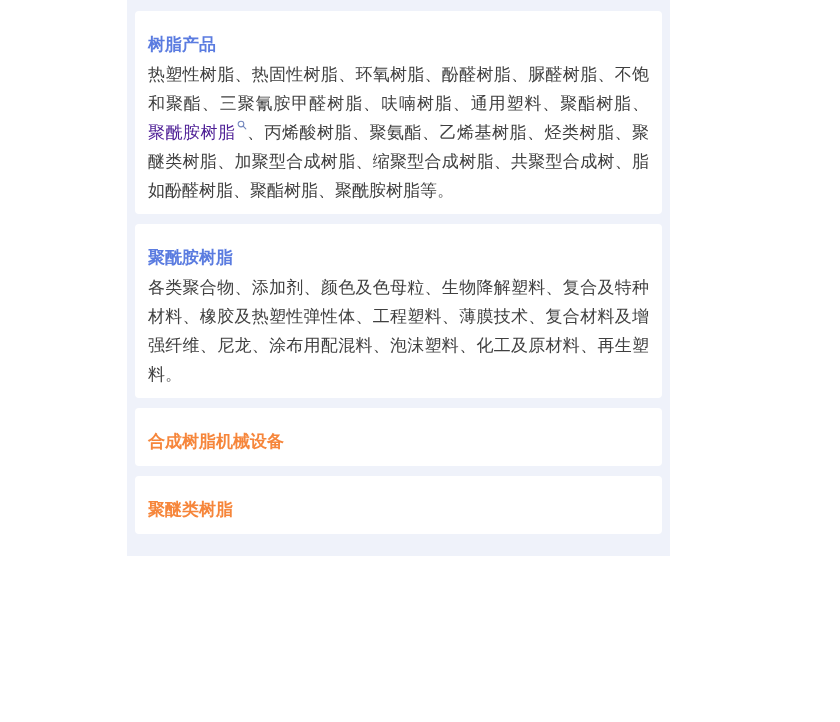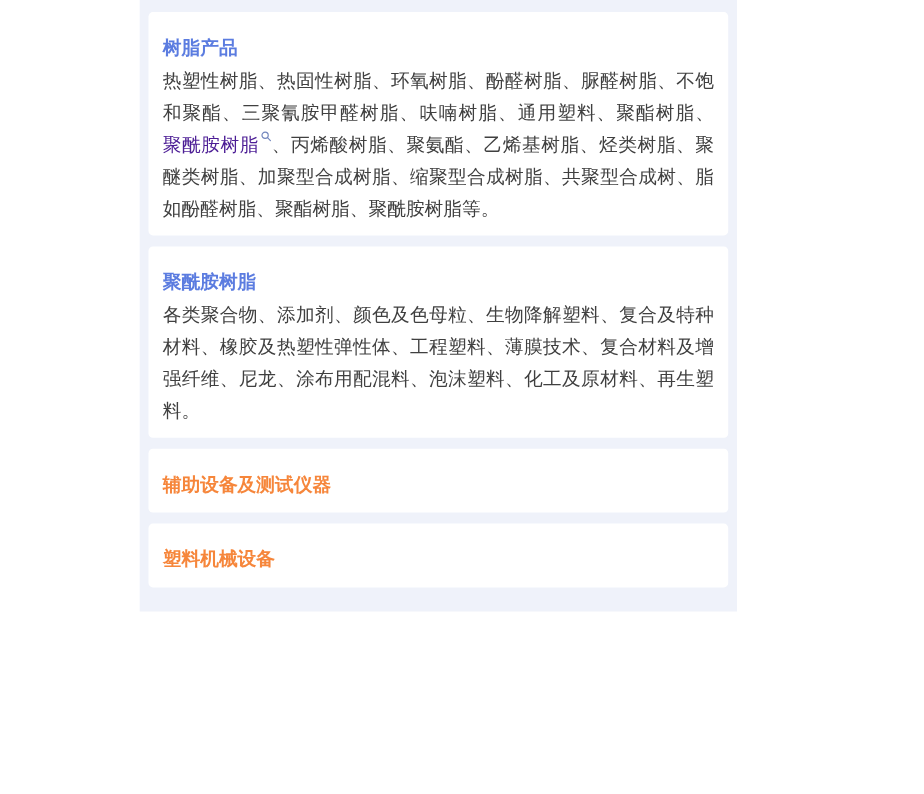"辅助设备及测试仪器" h2.card-title { text: 辅助设备及测试仪器 -> 合成树脂机械设备 }
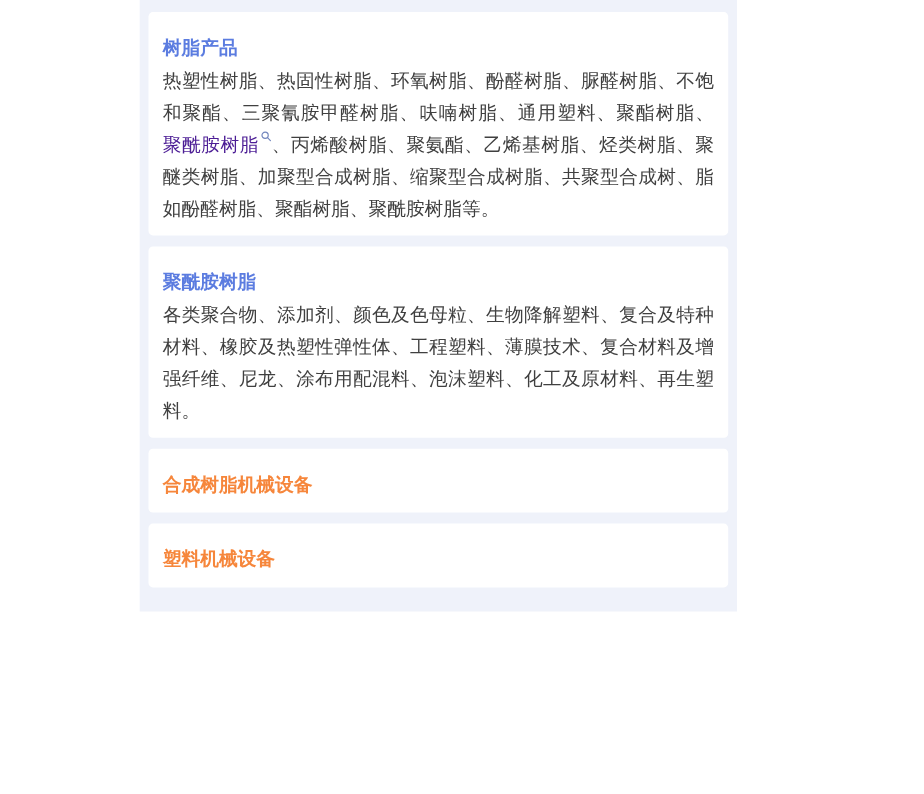"塑料机械设备" h2.card-title { text: 塑料机械设备 -> 聚醚类树脂 }
